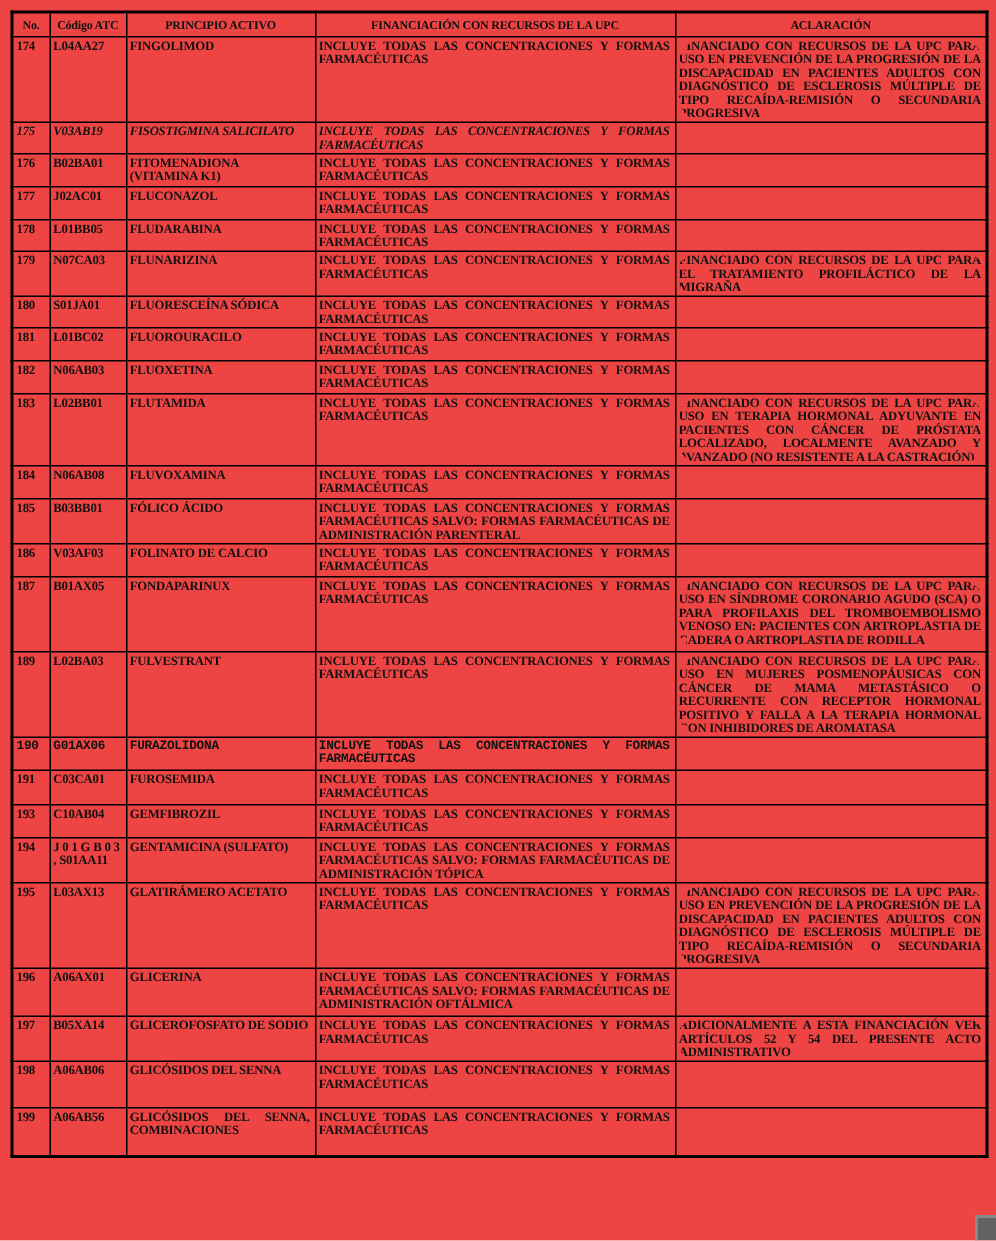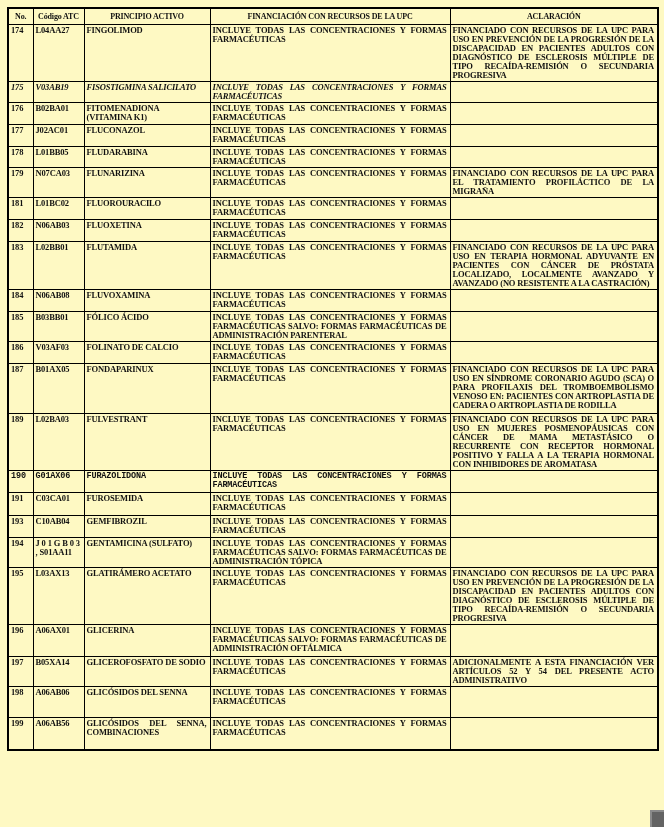"No." .page { background: #fef9c3 -> #ef4444 }
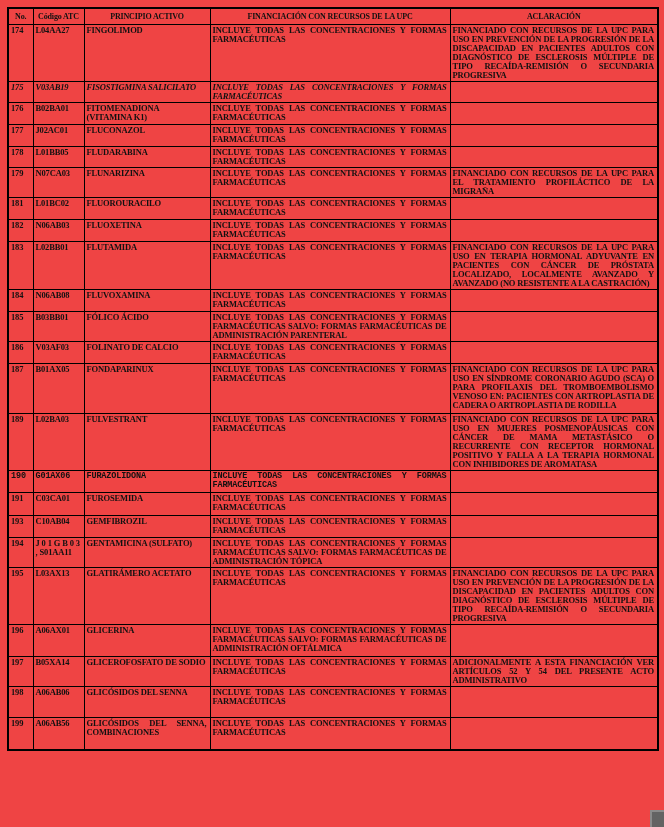"FINANCIADO CON RECURSOS DE LA" td.cell-aclaracion { border-radius: none -> 20px }
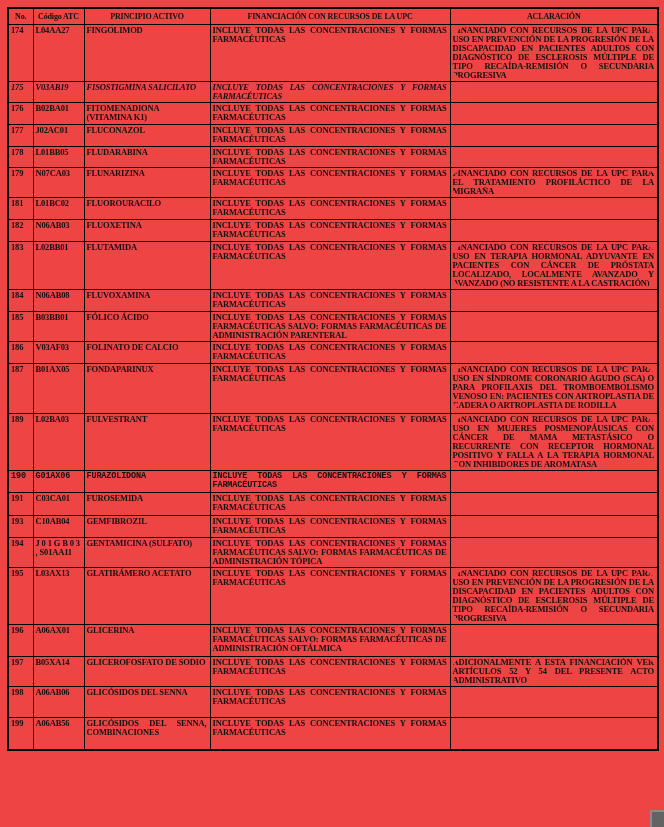"180" tr { html: none -> <tr> <td>180</td> <td>S01JA01</td> <td>FLUORESCEÍNA SÓDICA</td> <td>INCLUYE TODAS LAS CONCENTRACIONES Y FORMAS FARMACÉUTICAS</td> <td></td> </tr> }
